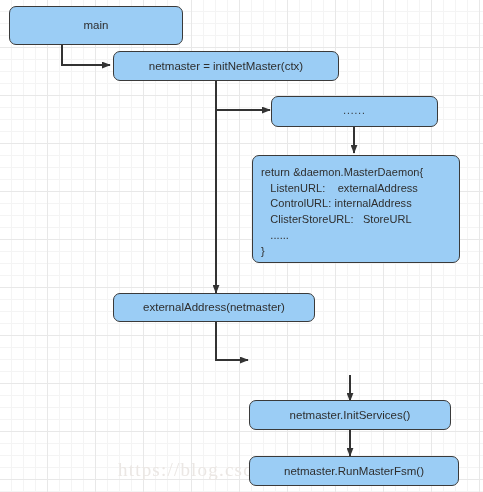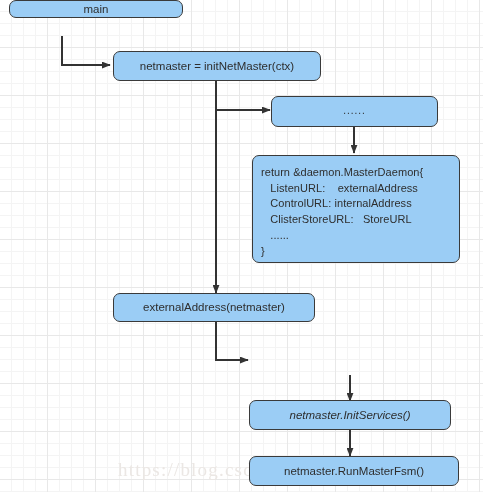"main" div.node { height: 18px -> 39px; top: 0 -> 6px }
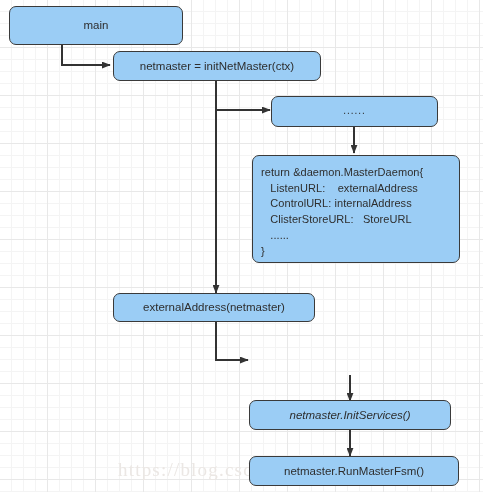"netmaster = initNetMaster(ctx)" div.node { width: 208px -> 226px }
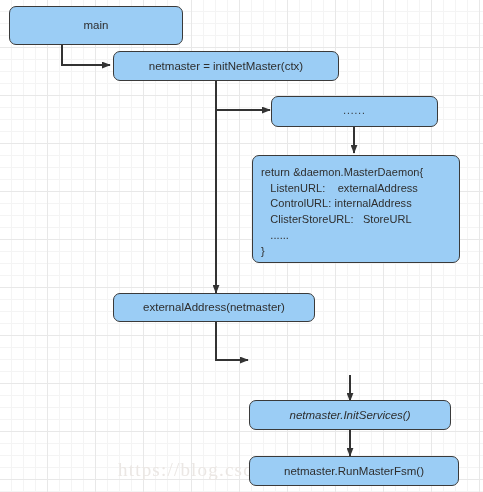"netmaster.InitServices()" div.node { font-style: italic -> none }
